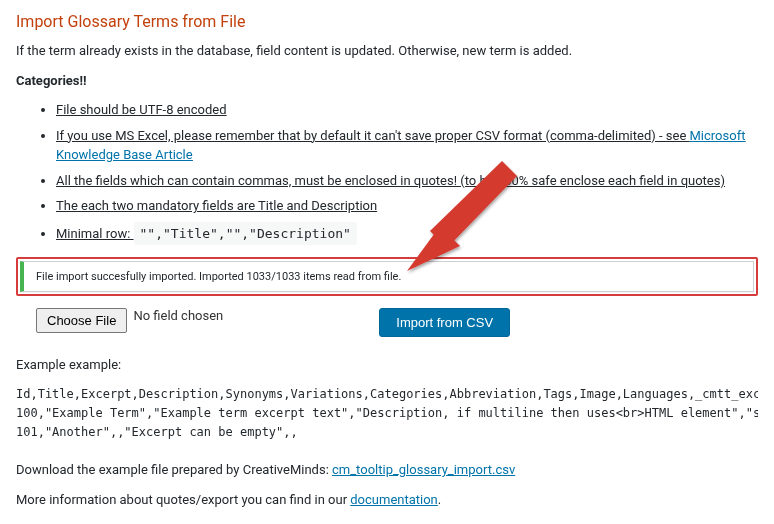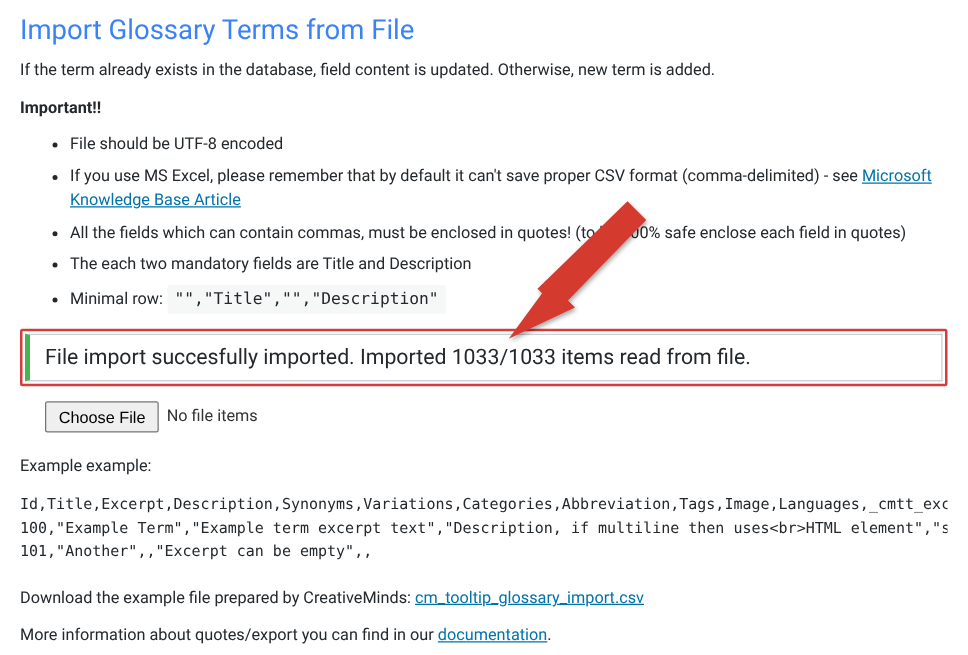"Import Glossary Terms from File" h1.page-title { color: #3b82f6 -> #c2410c; font-size: 22px -> 16px }
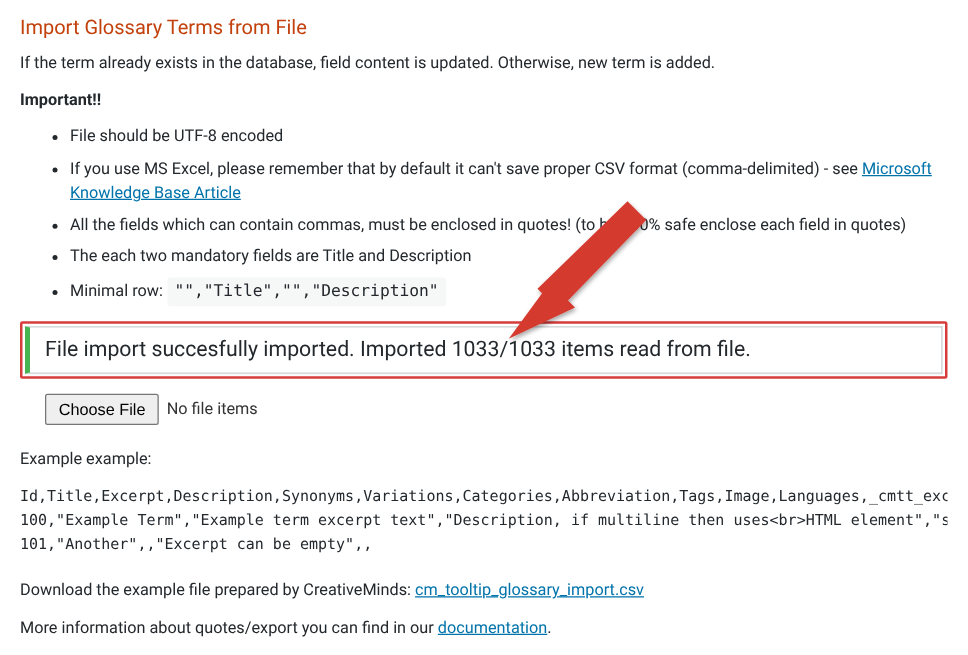"Important!!" strong { text: Important -> Categories }
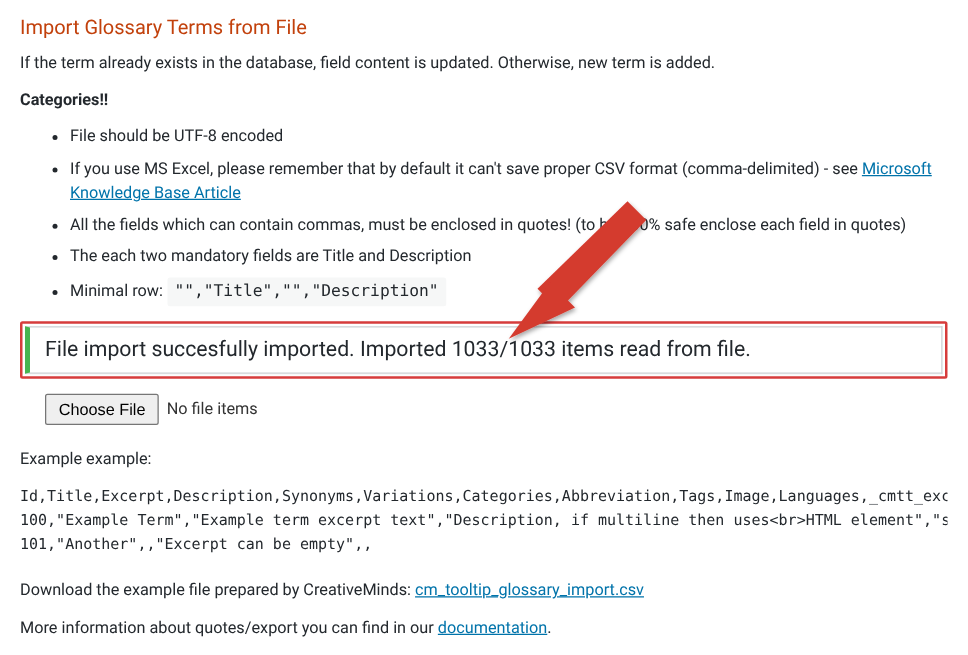"File should be UTF-8 encoded" ul.bullets { text-decoration: none -> underline }
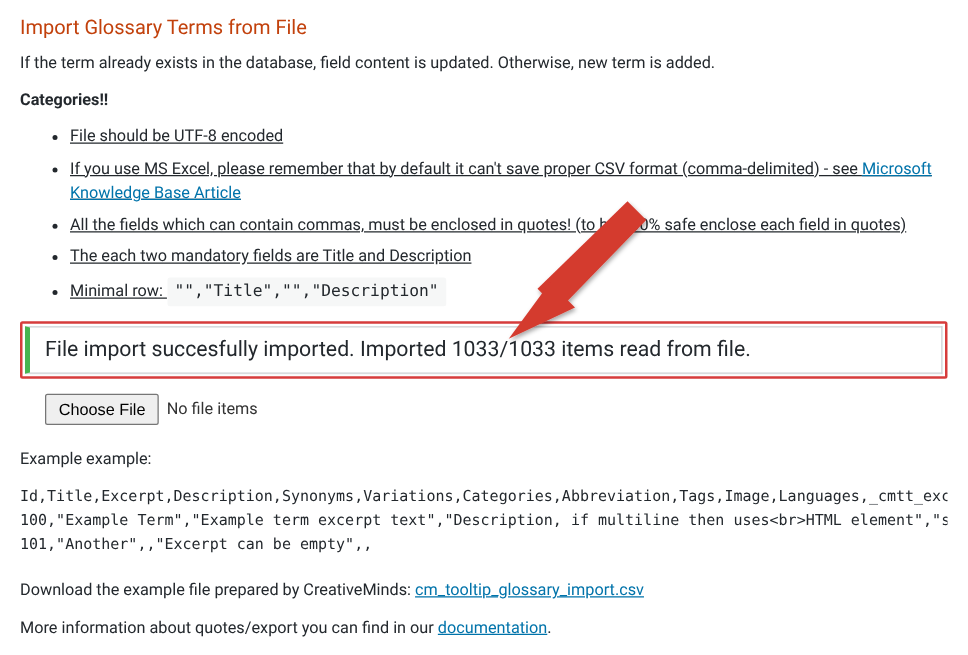"File import succesfully imported." .notice { font-size: 17px -> 11px }
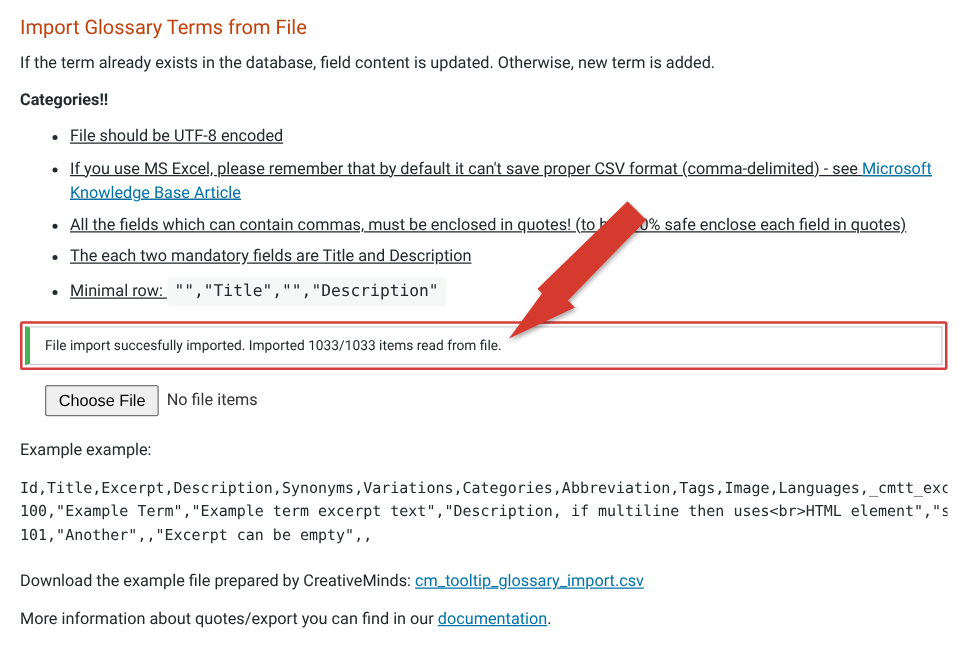"Choose File" .file-row { align-items: center -> flex-start }
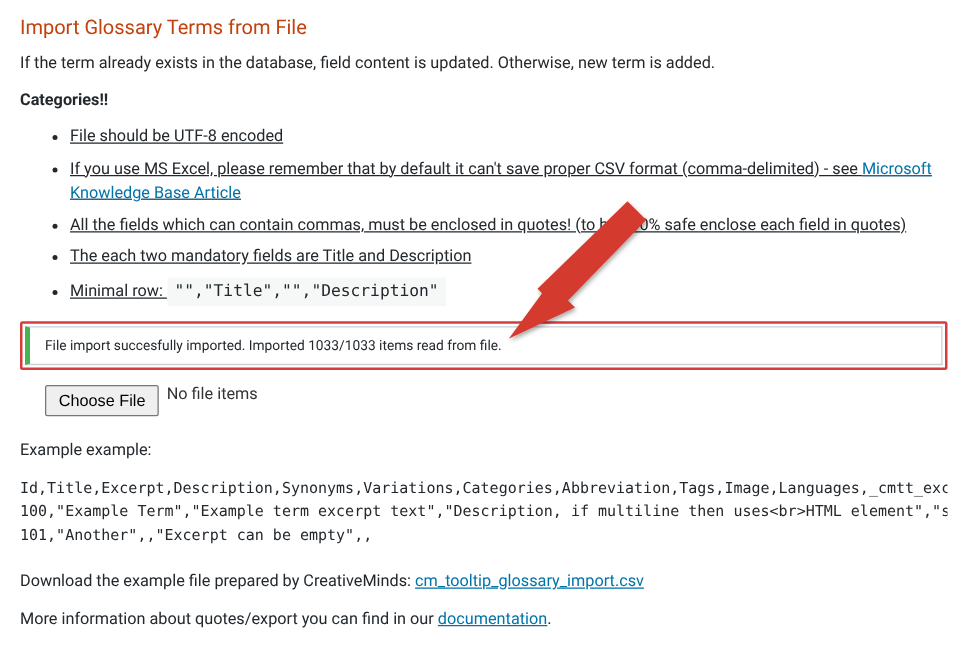"No file items" span.no-file { text: file items -> field chosen }
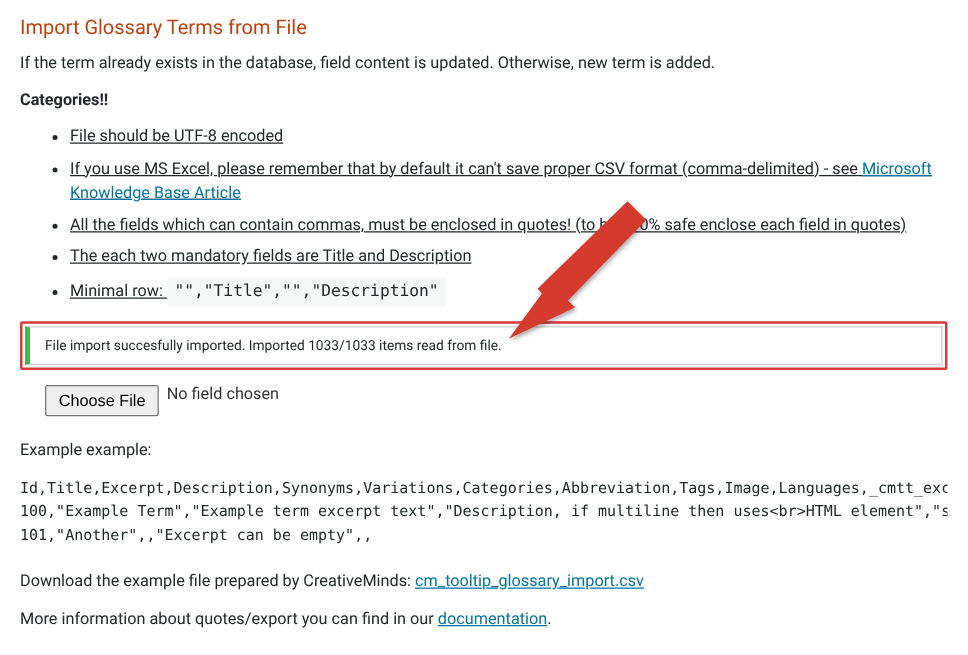"Import from CSV" button.import-btn { html: none -> <button>Import from CSV</button> }
